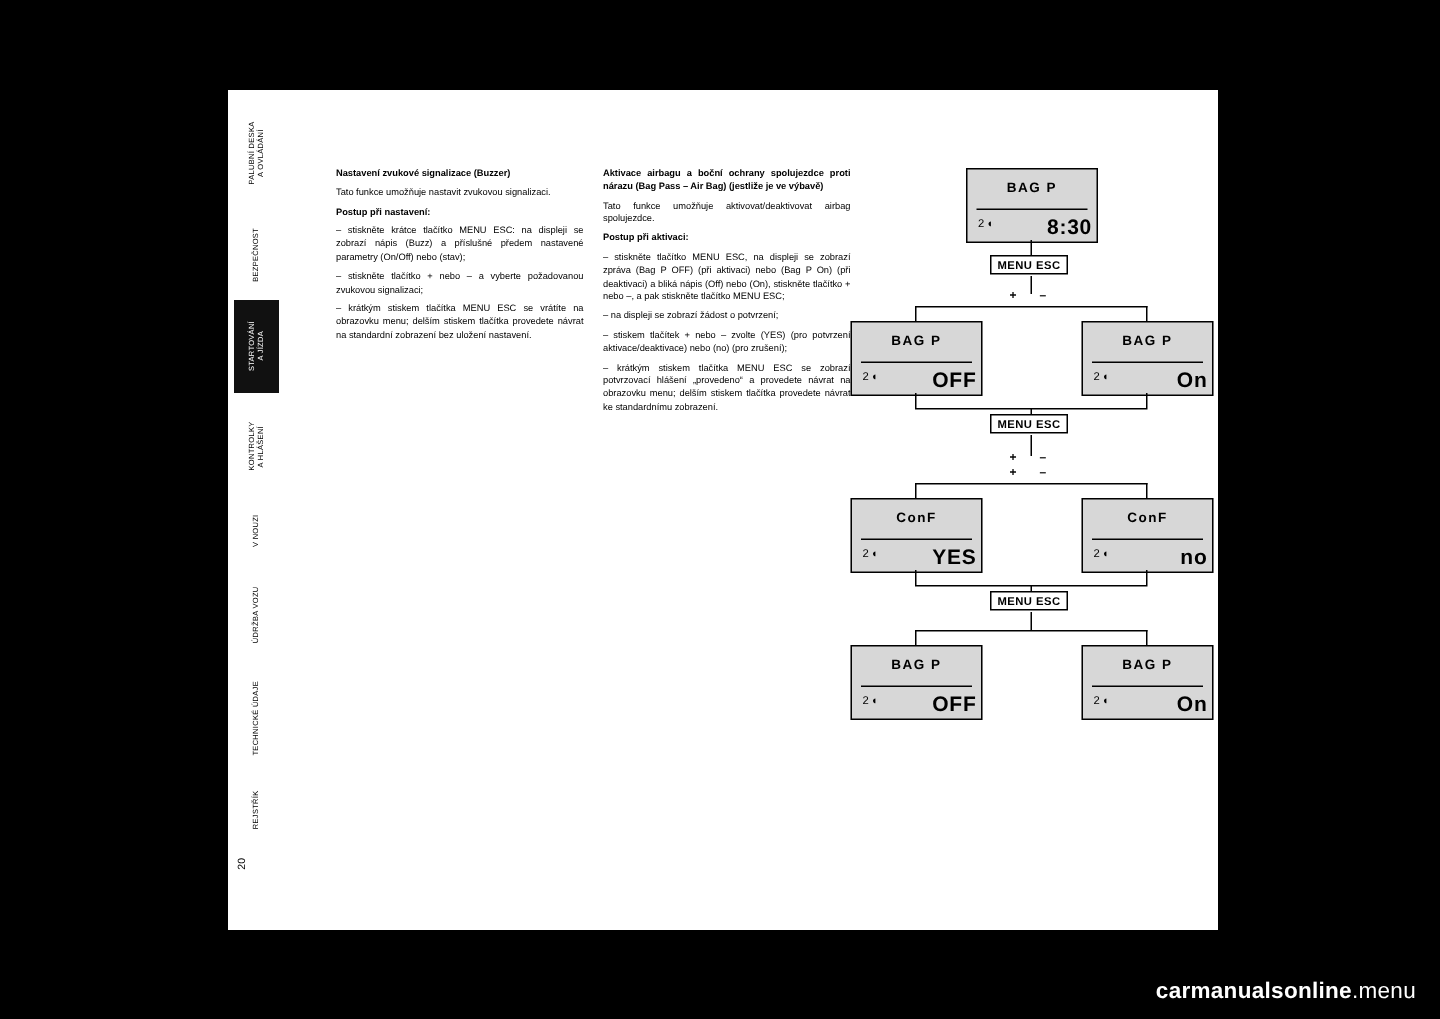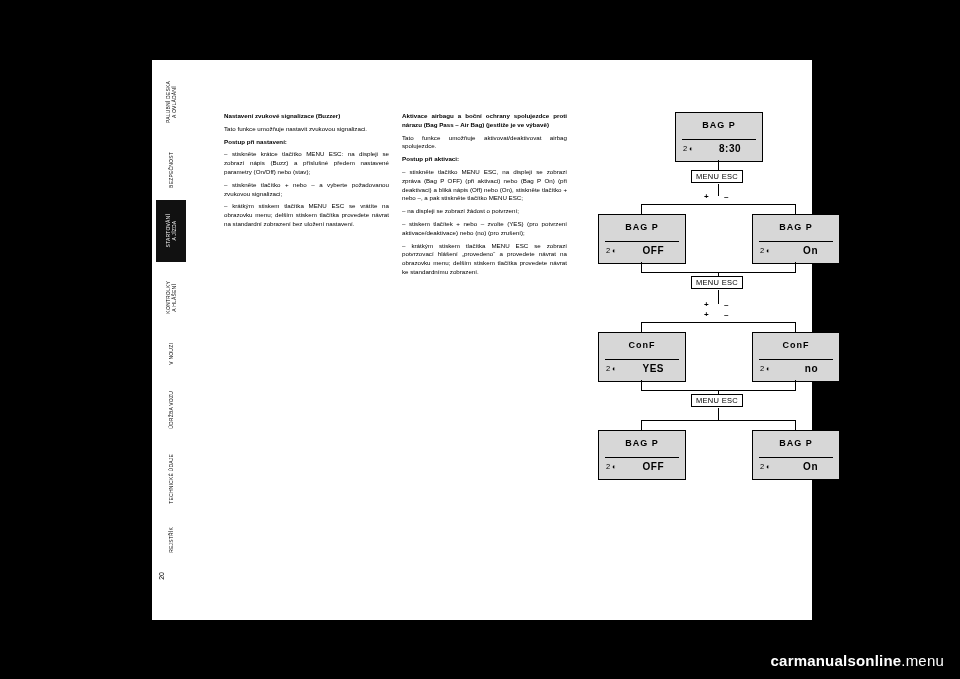"BAG P" .diagram { margin-left: 31px -> none }
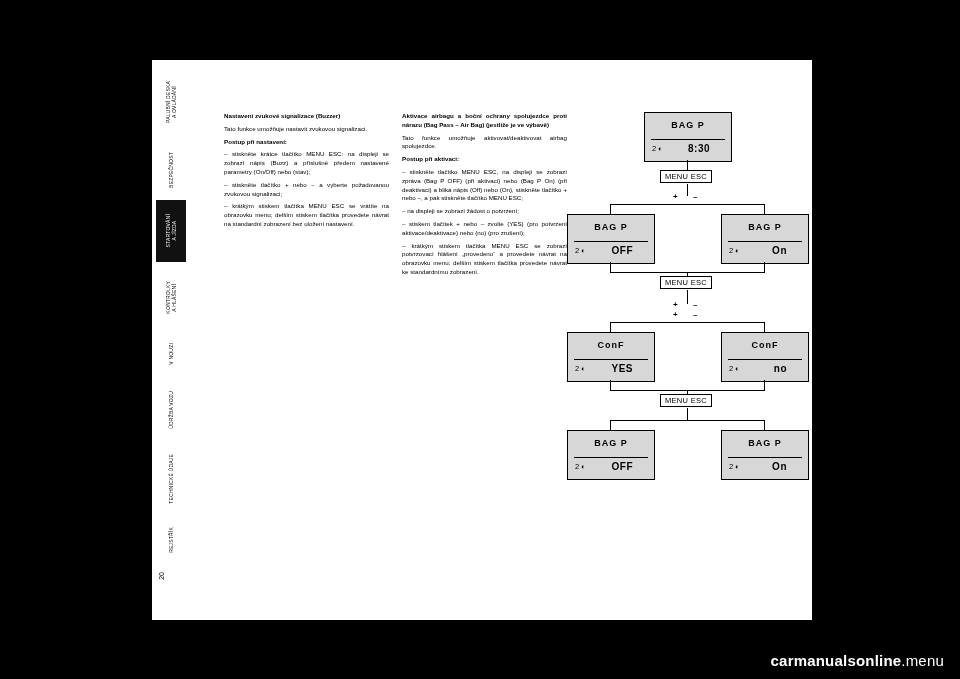"8:30" .disp .right { font-size: 10px -> 14px; right: 21px -> 3px }
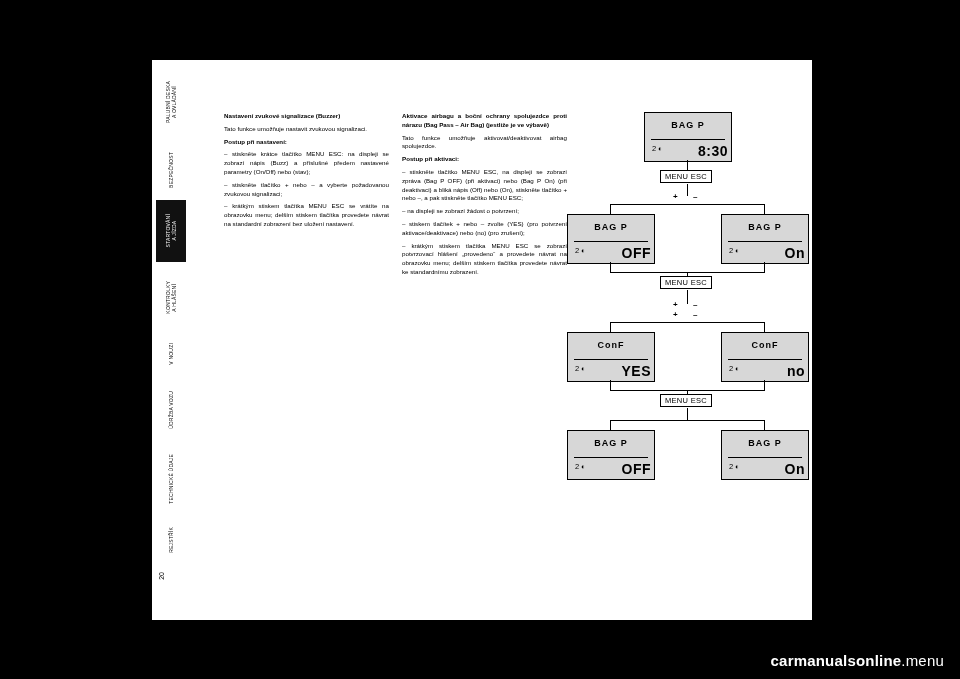"MENU ESC" .menubtn { font-weight: normal -> bold }
